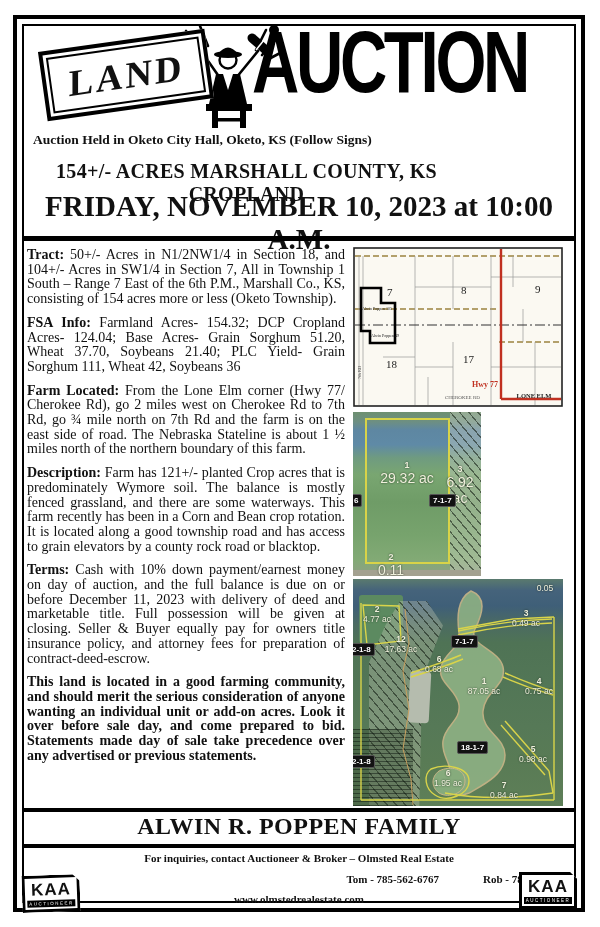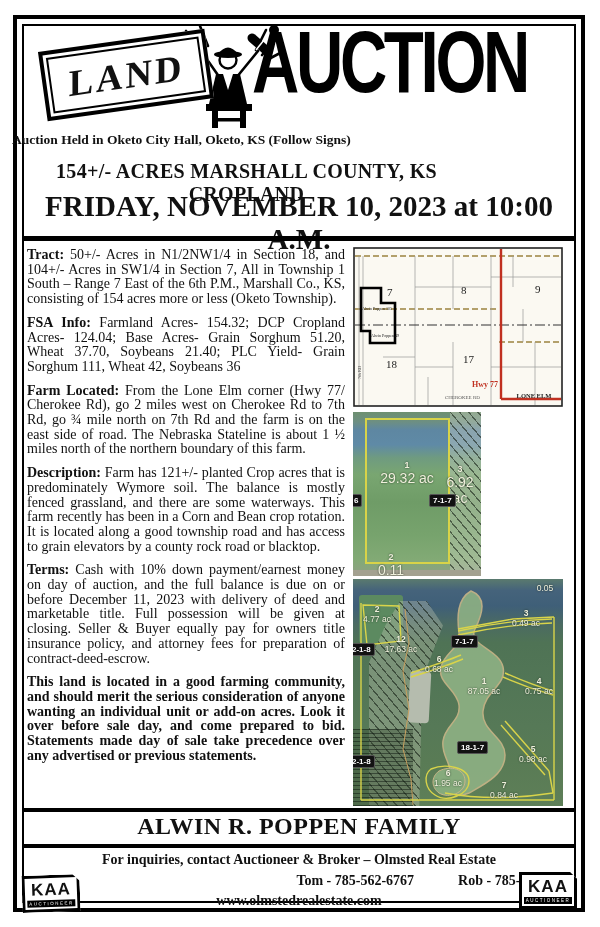"Auction Held in Oketo City" .held-line { left: 12px -> 33px }
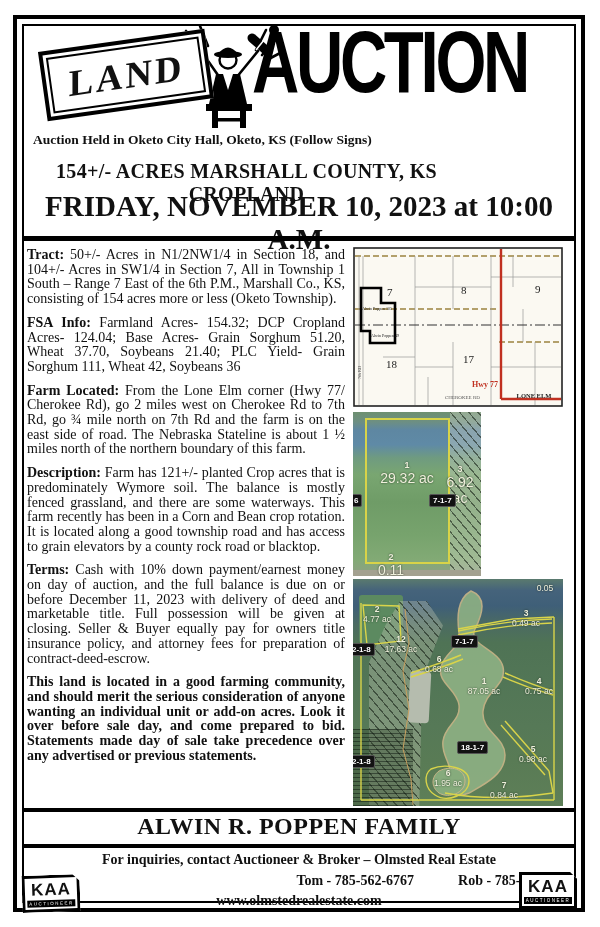"For inquiries, contact Auctioneer &" .foot-line { font-size: 14px -> 11px }
